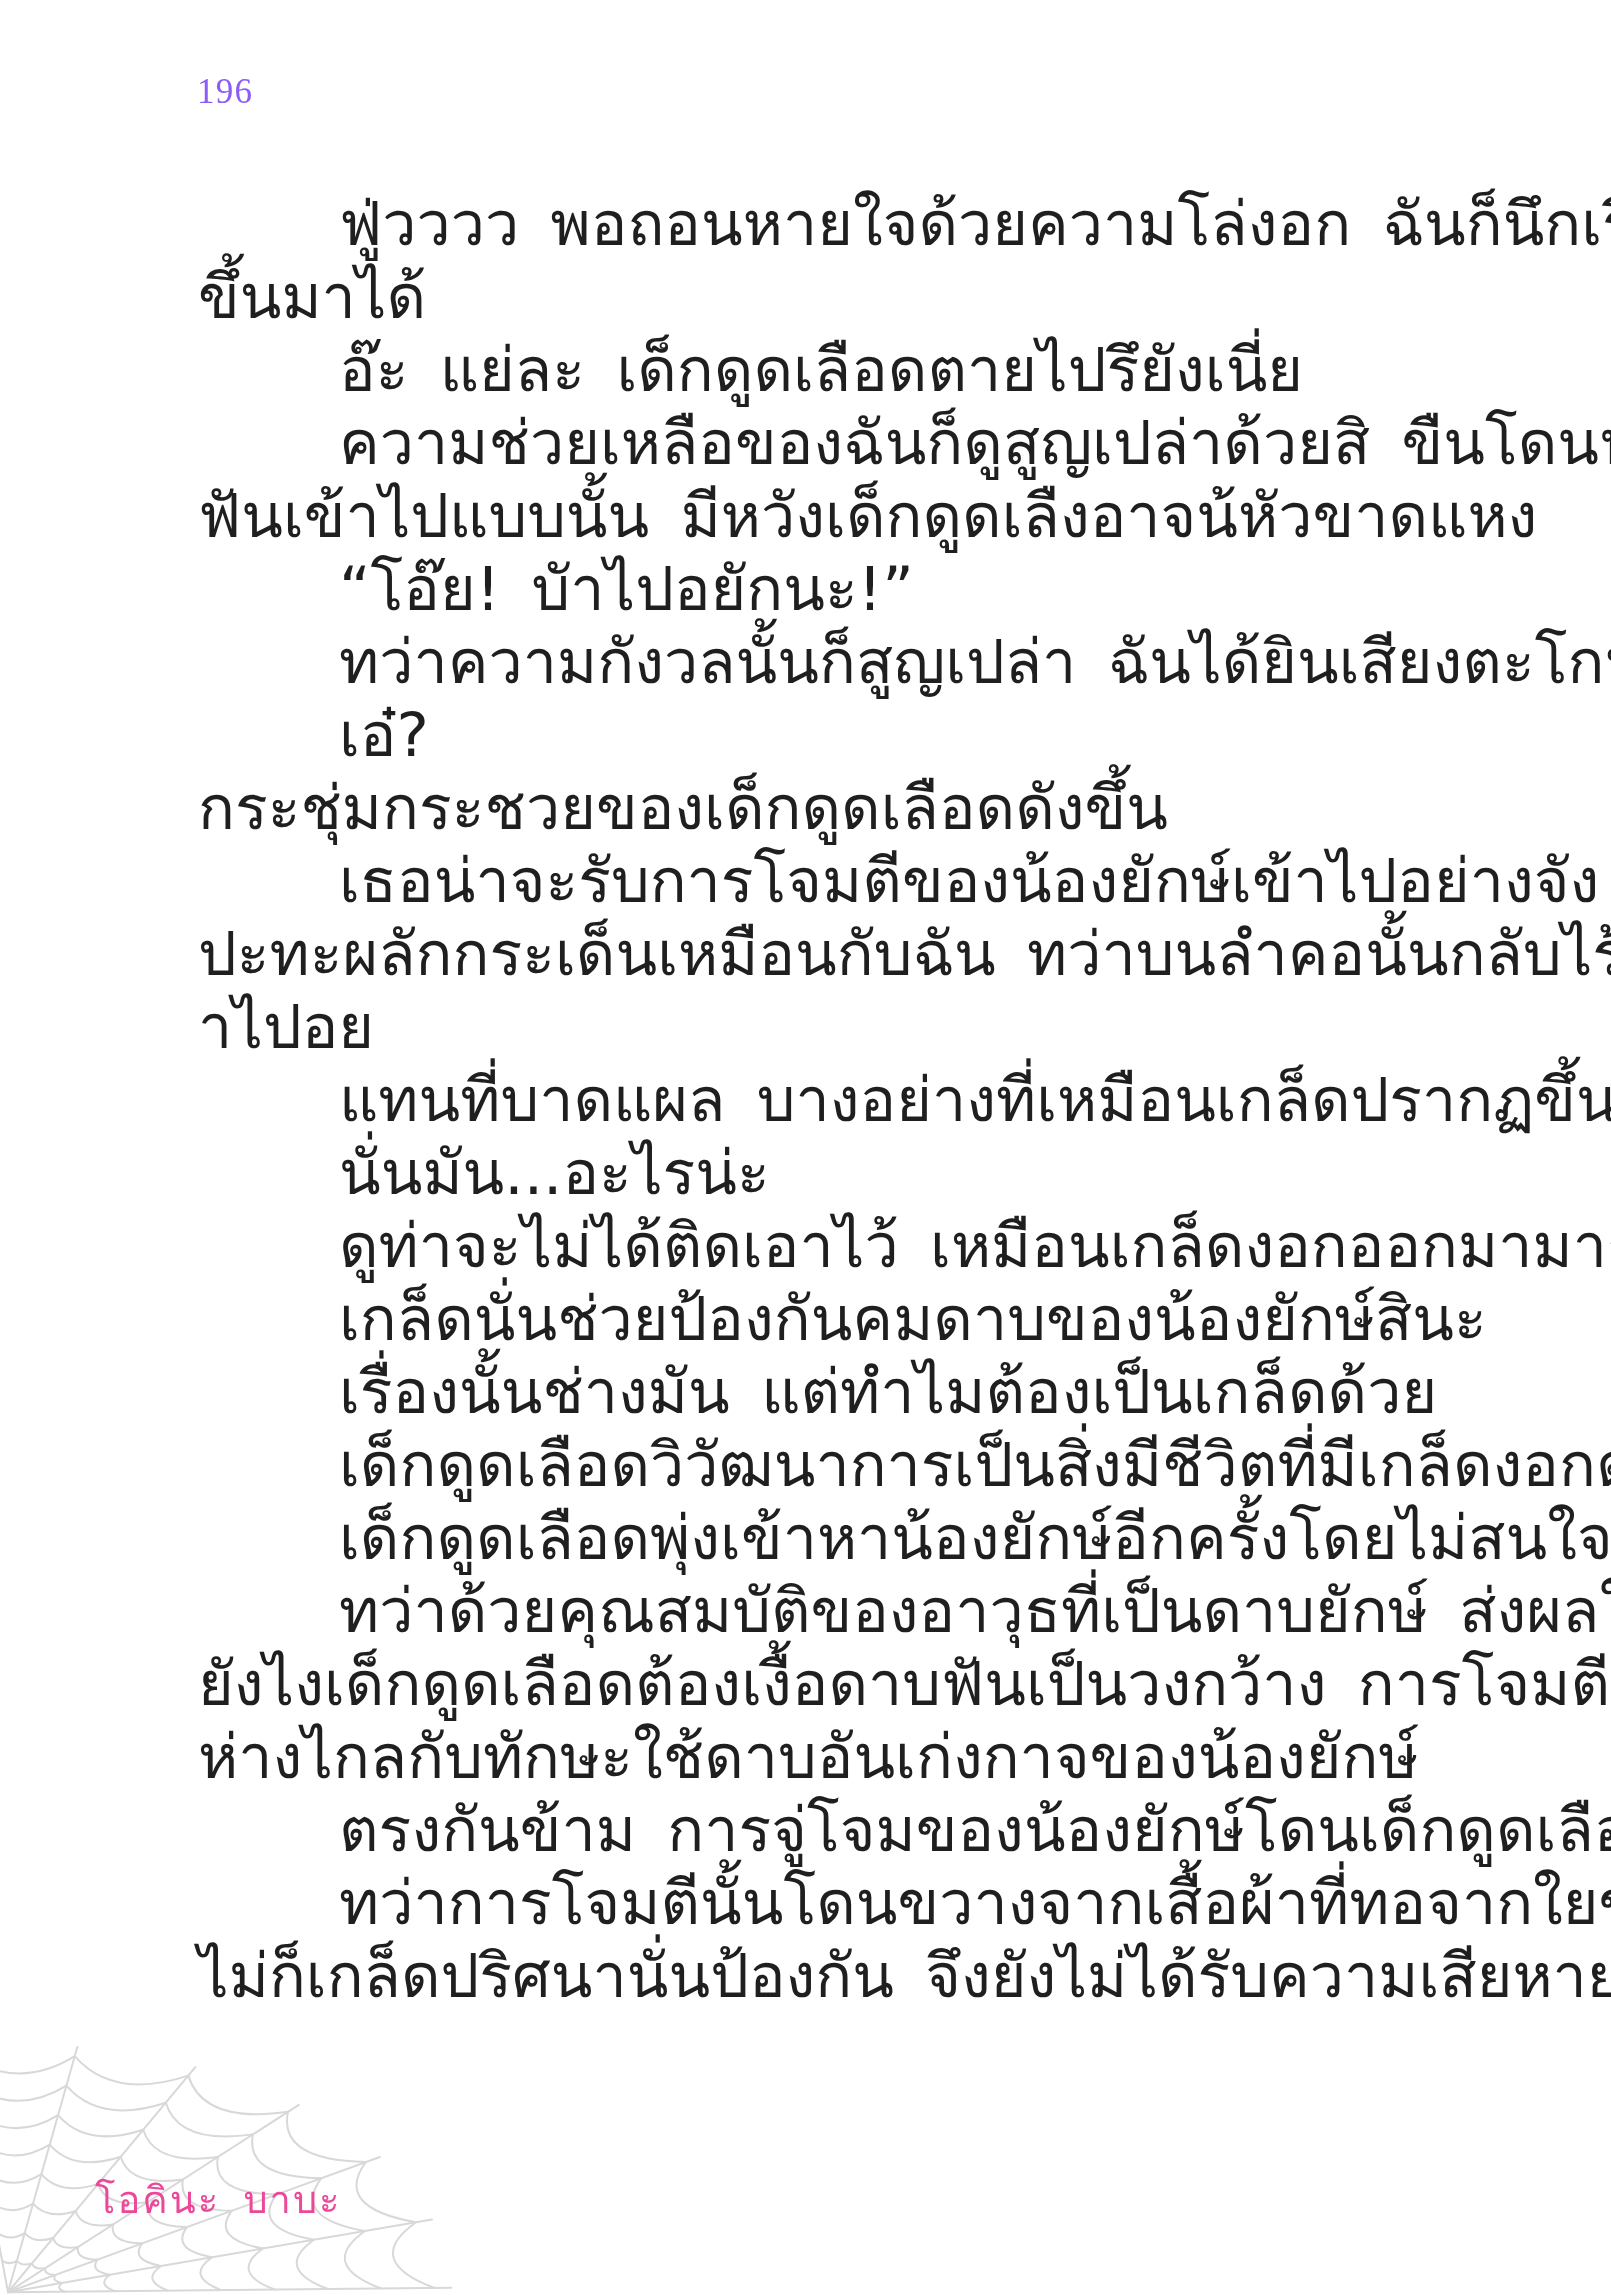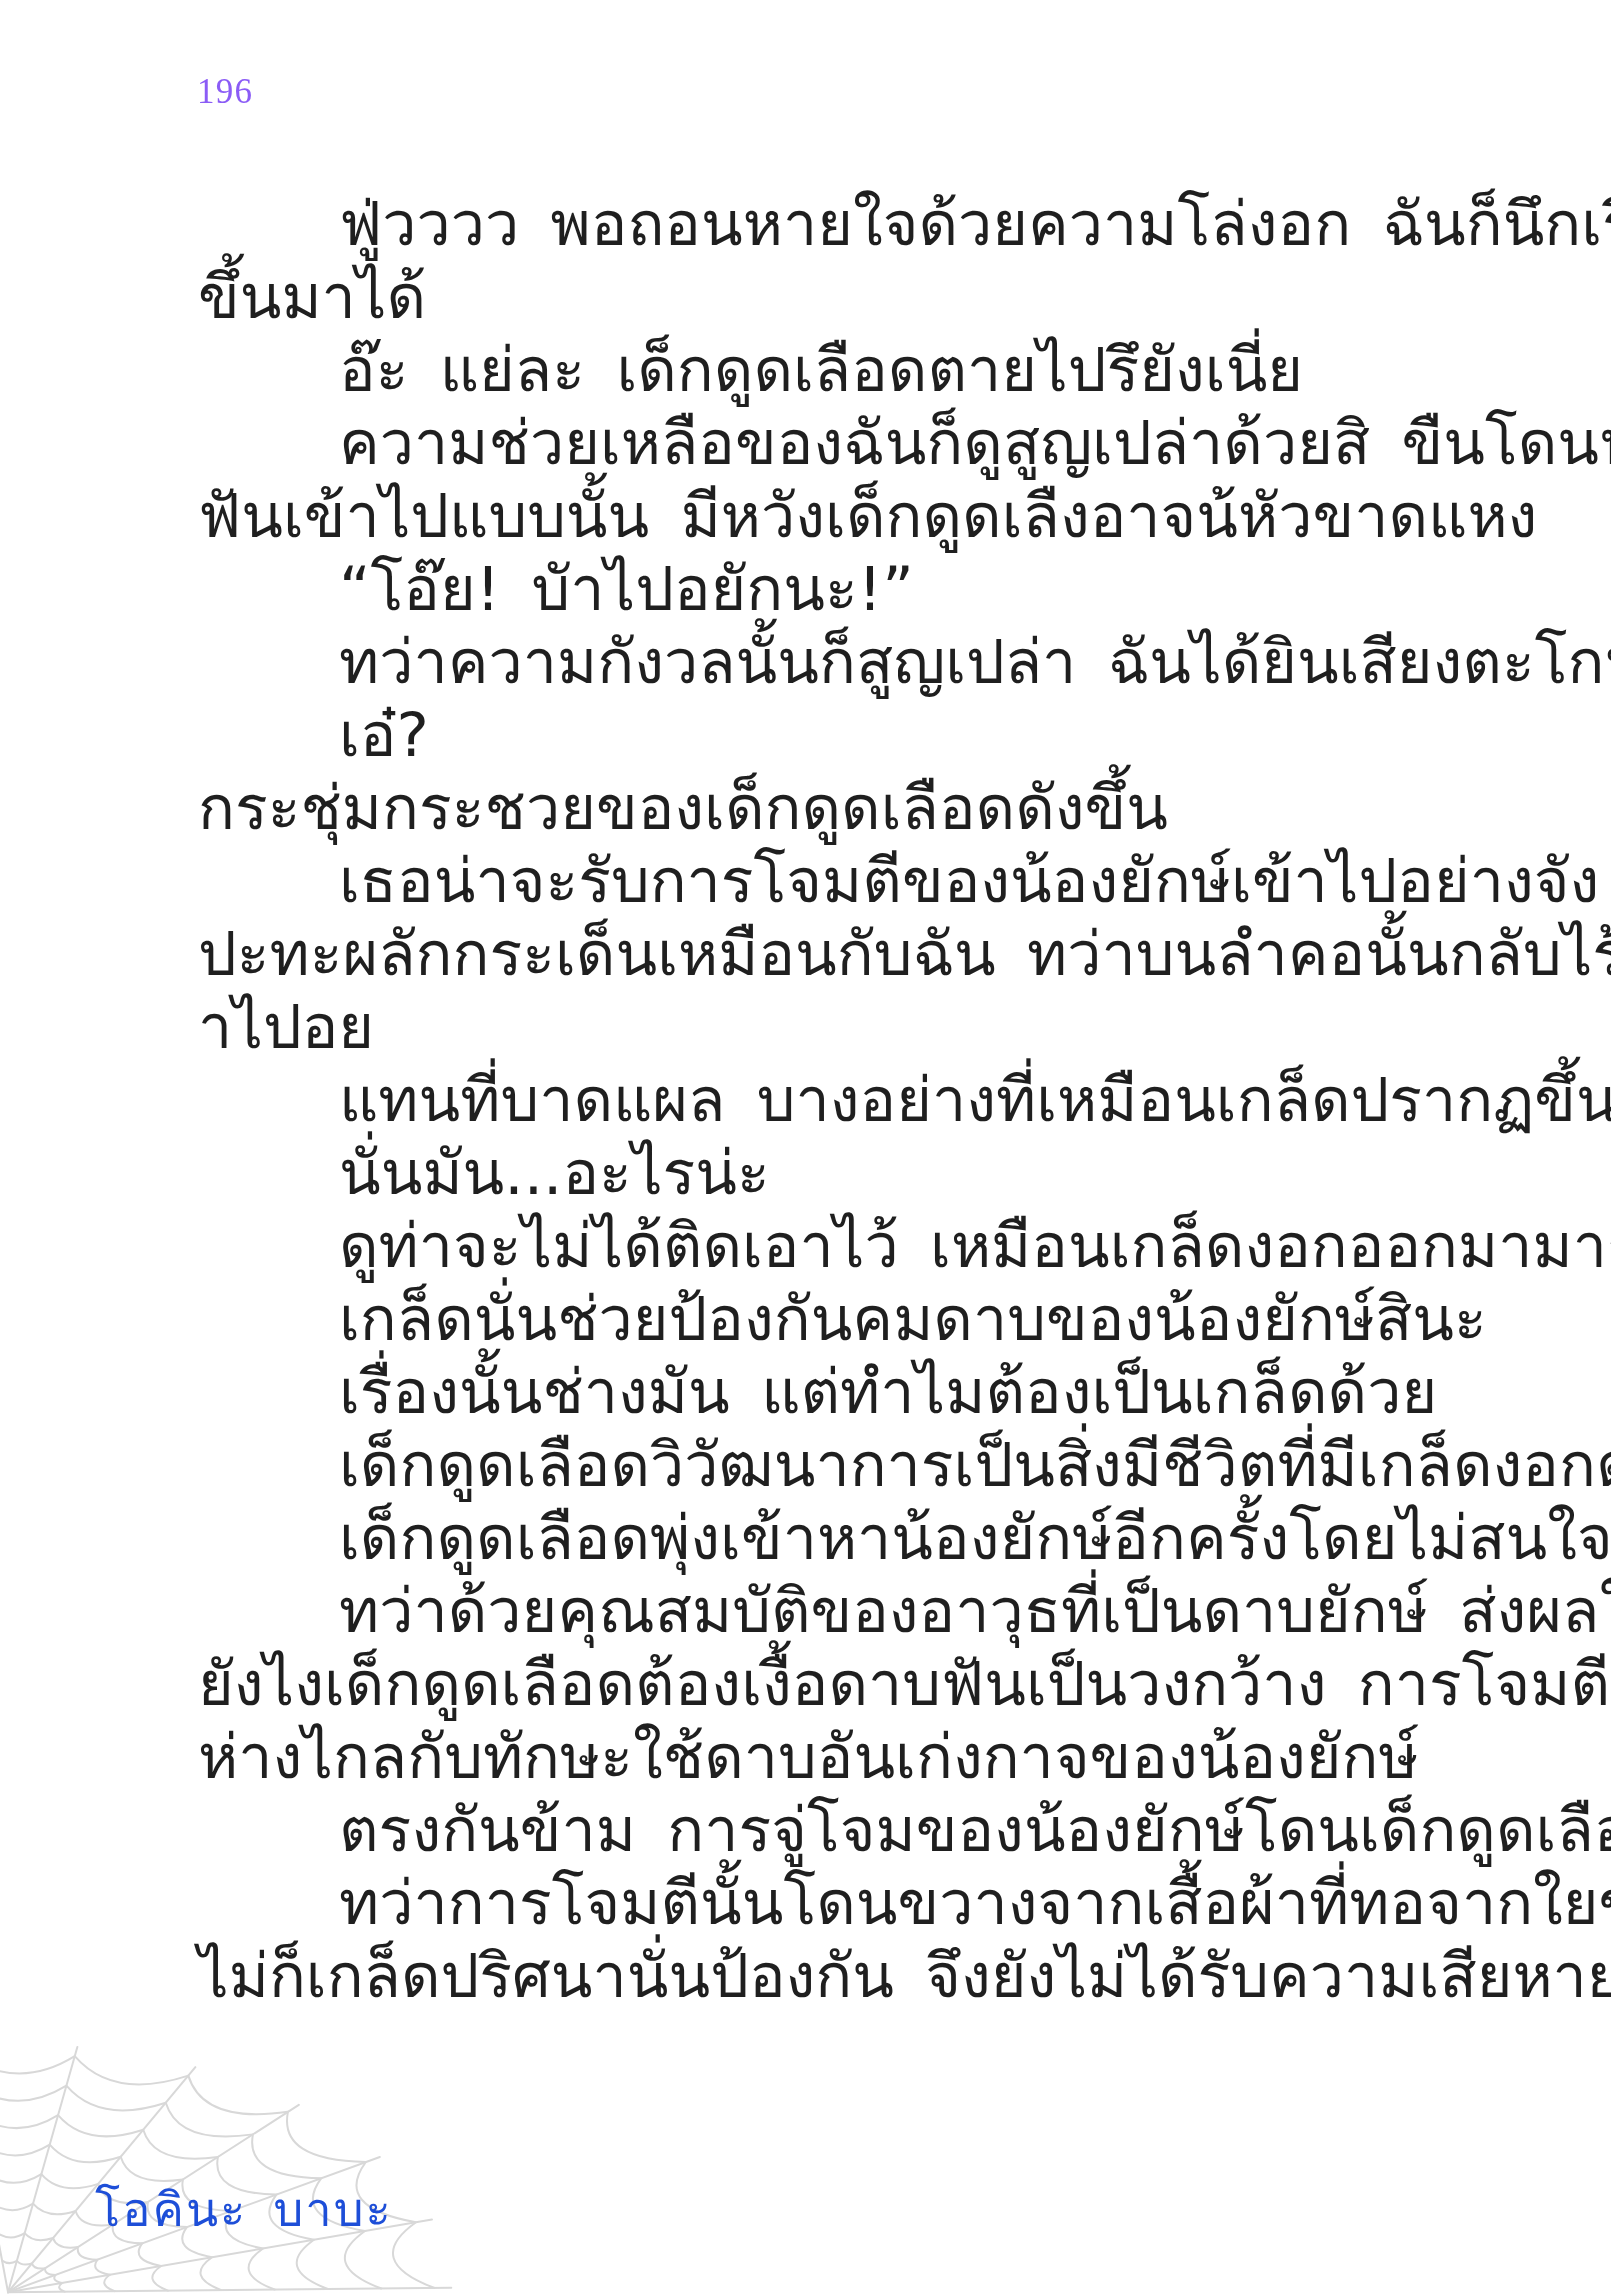"โอคินะ บาบะ" .watermark { color: #1d4ed8 -> #ec4899; font-size: 47px -> 38px; margin-top: 10px -> none }
